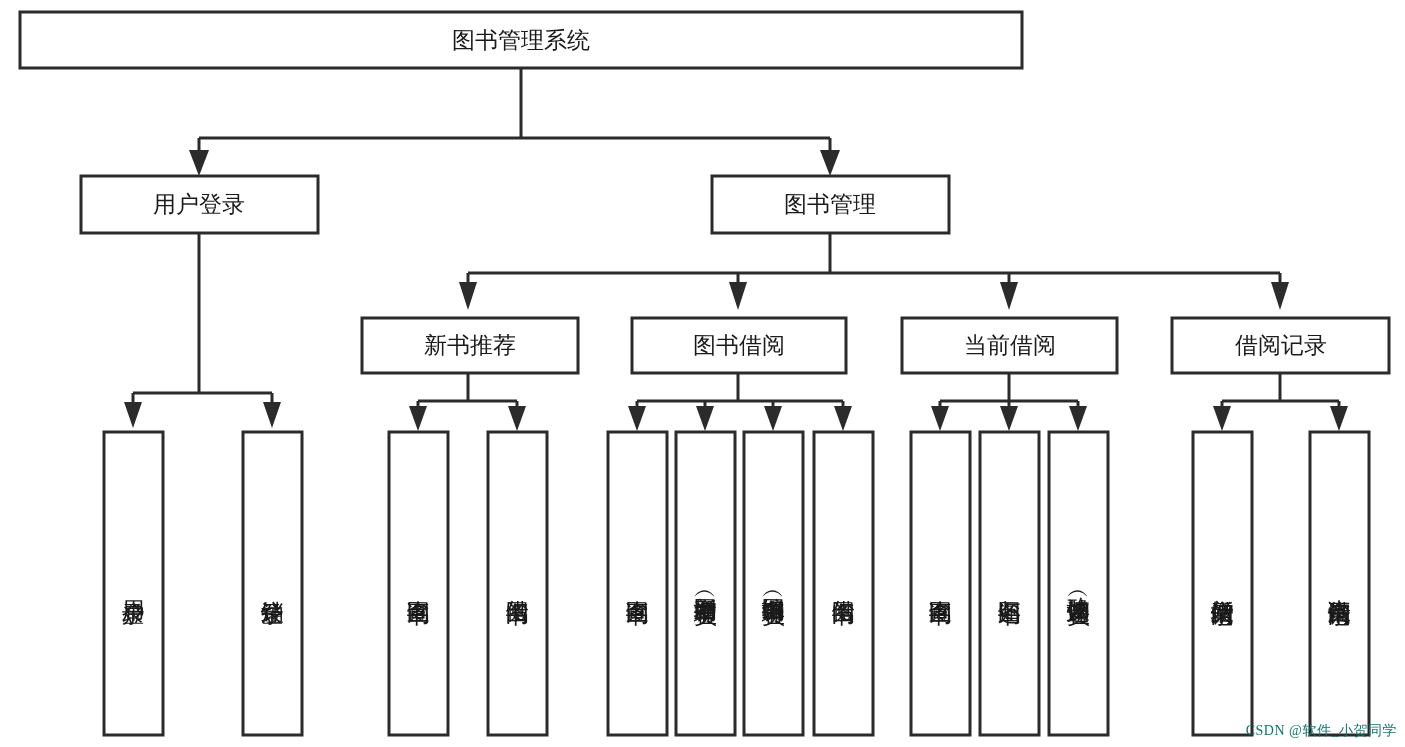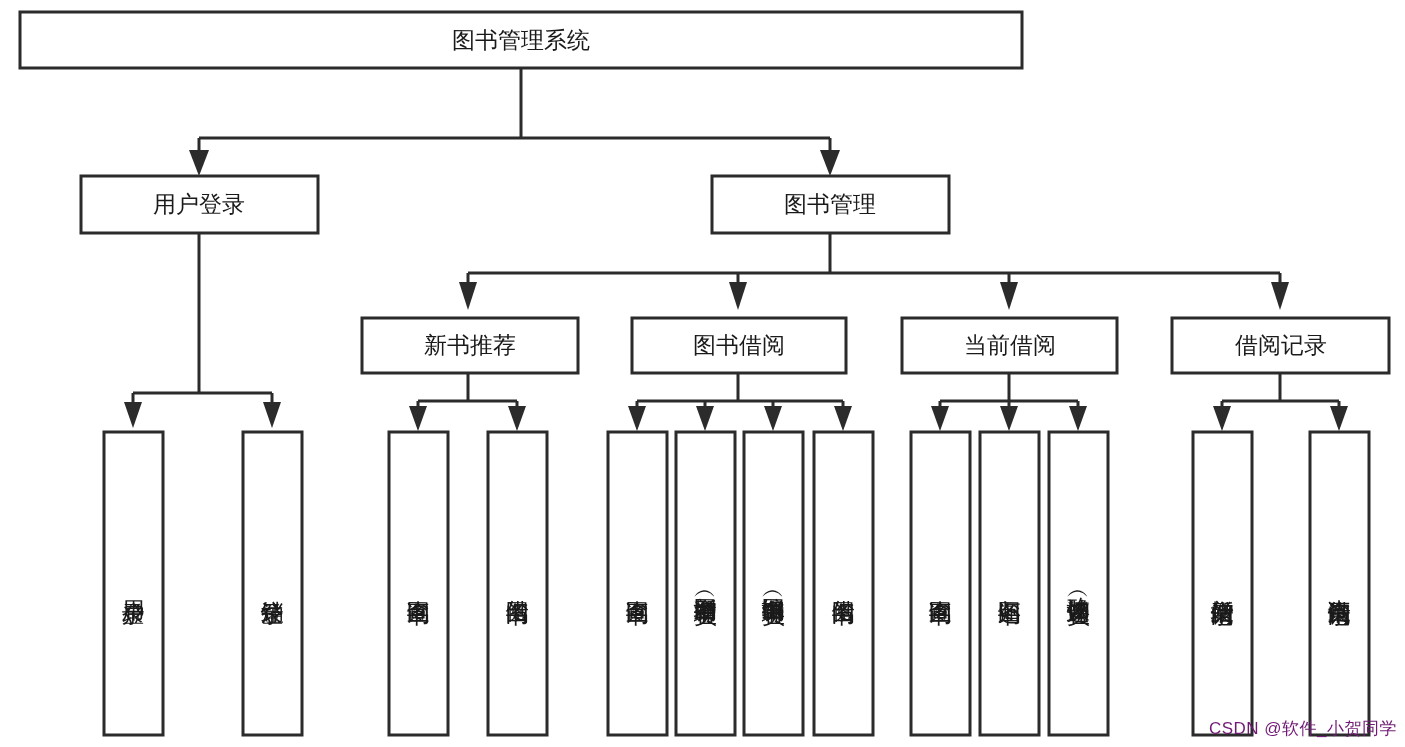"CSDN @软件_小贺同学" #watermark { color: #701a75 -> #0f766e; font-family: Liberation Sans, sans-serif -> Liberation Serif, serif; font-size: 17px -> 14px }
